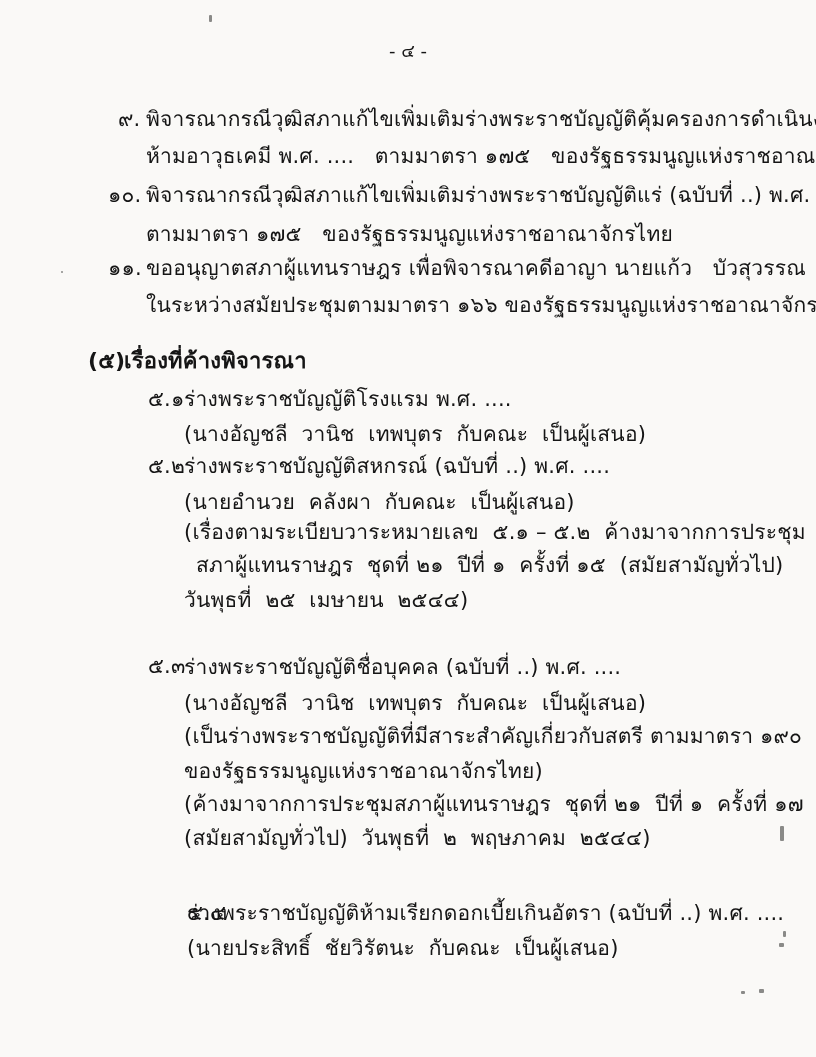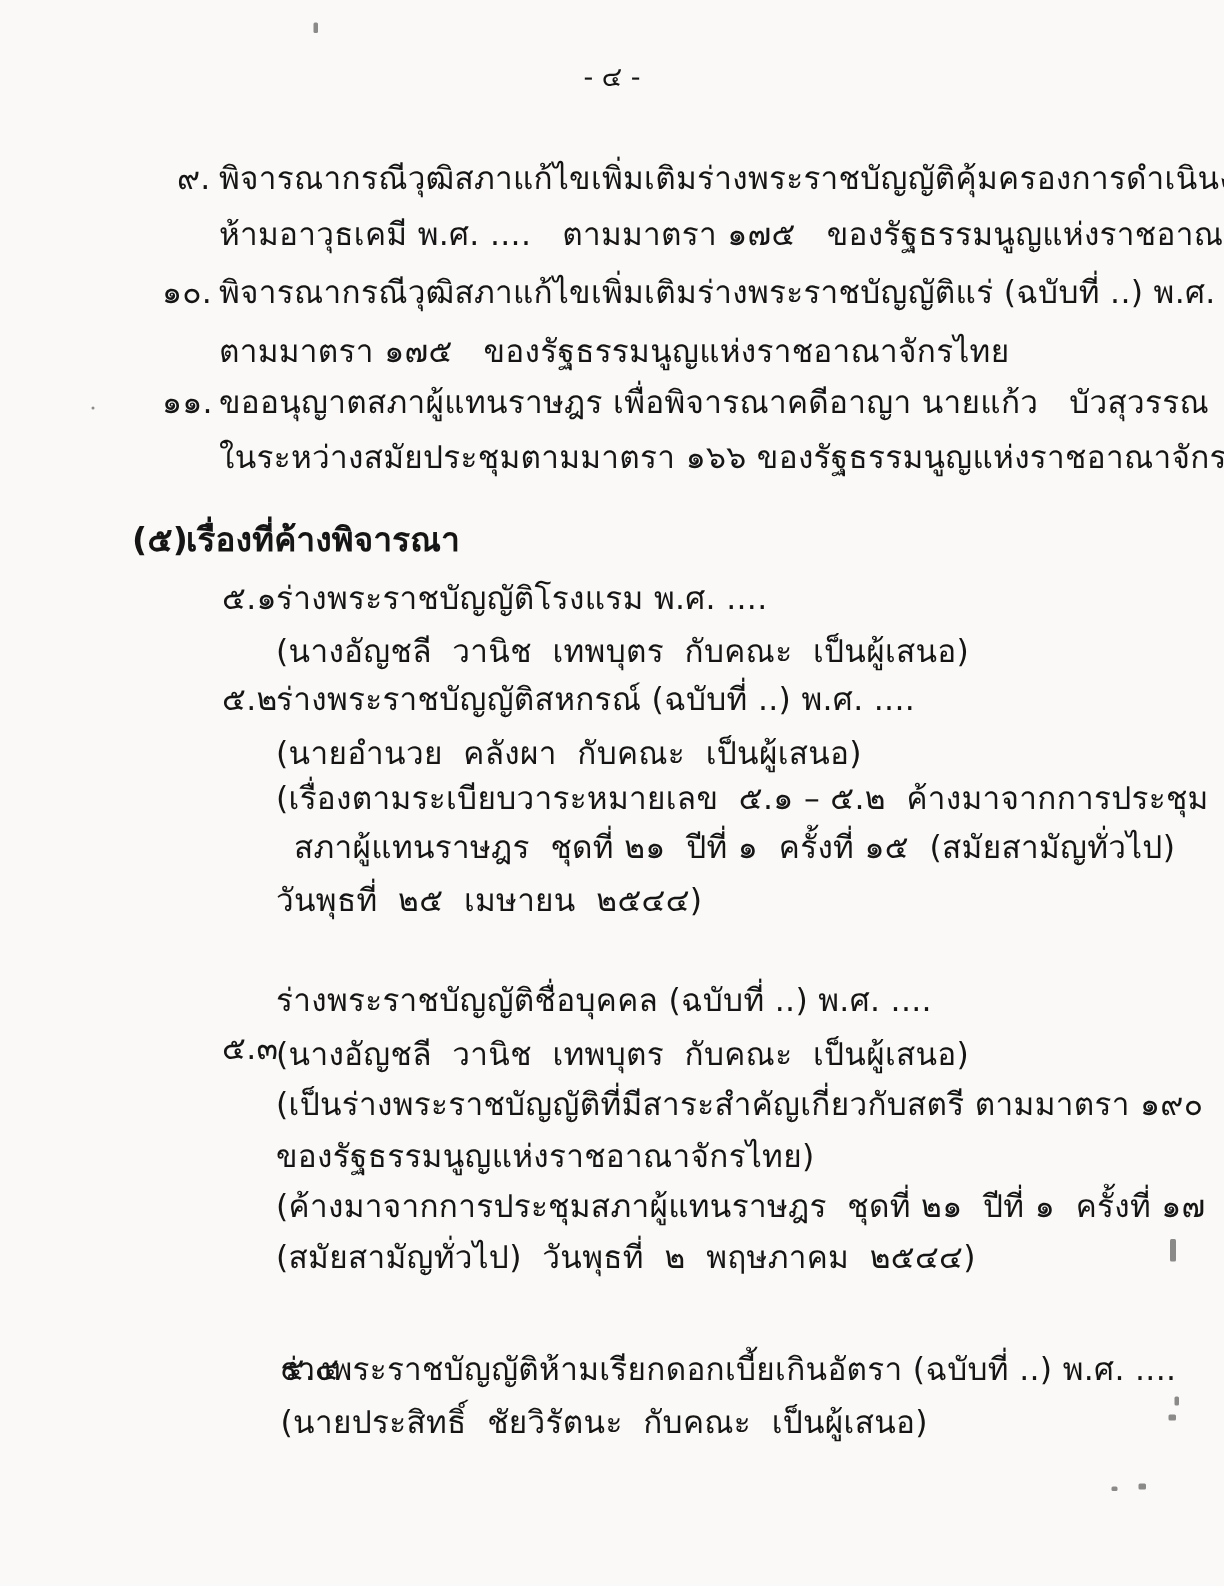"๕.๓" span.t { top: 684px -> 651px }
